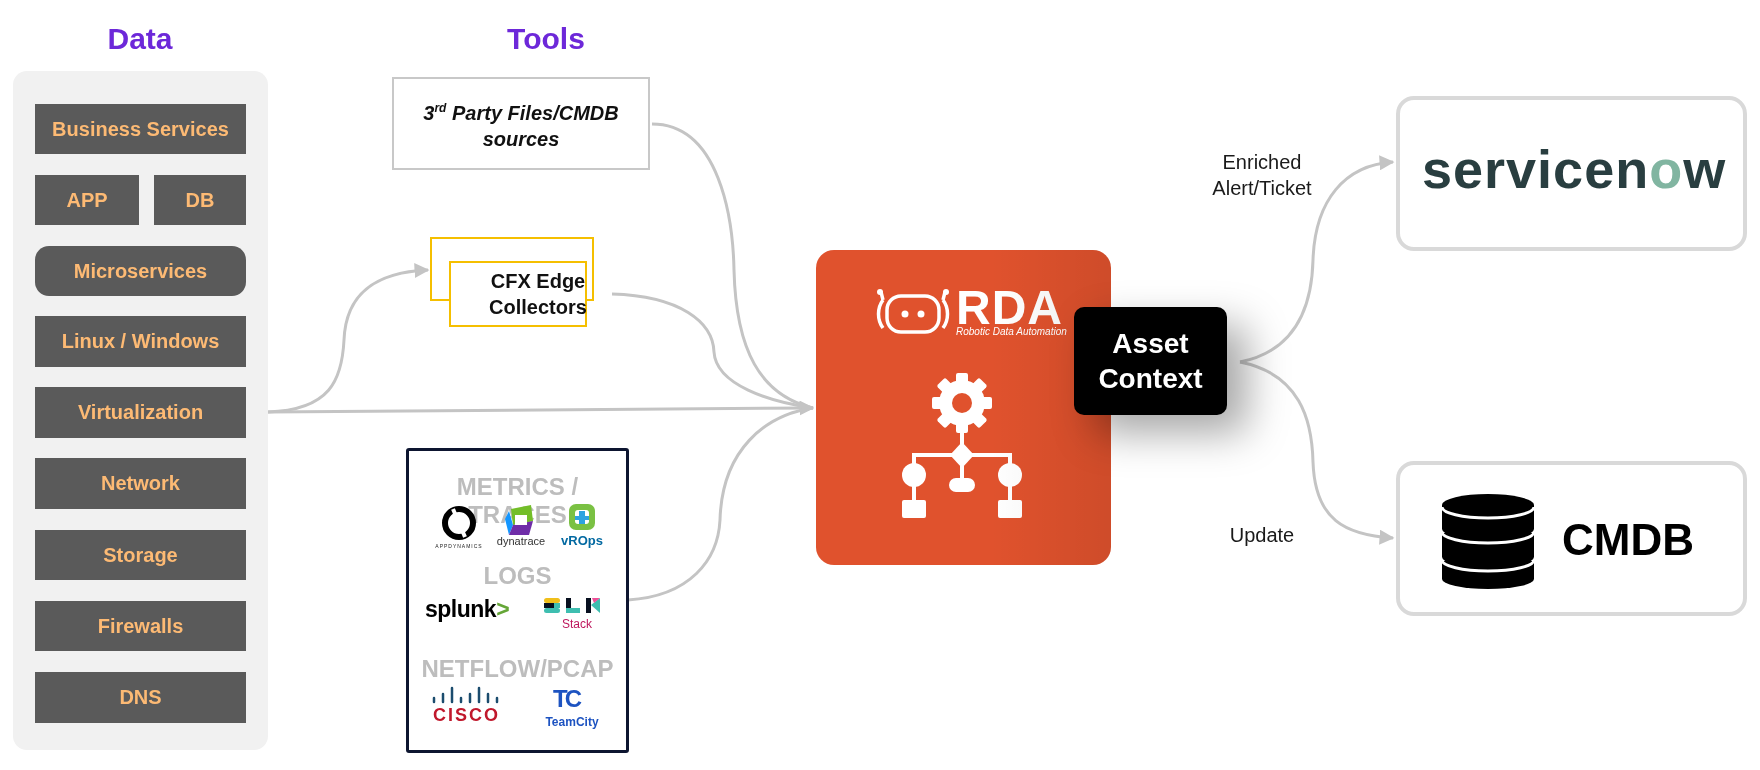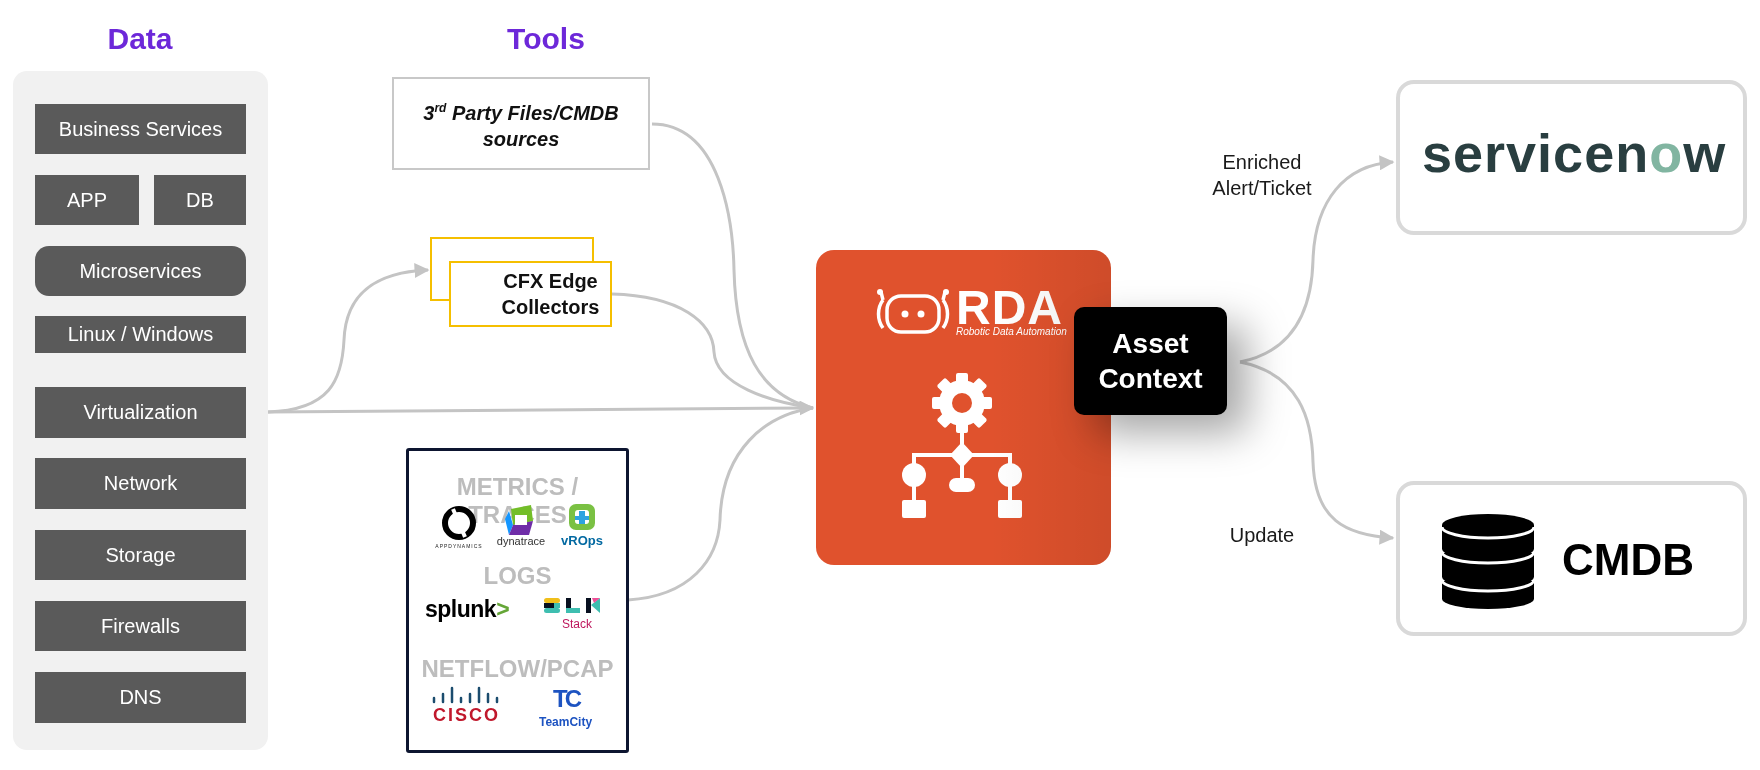"Business Services" .data-item { color: #ffffff -> #fdba74; font-weight: normal -> bold }
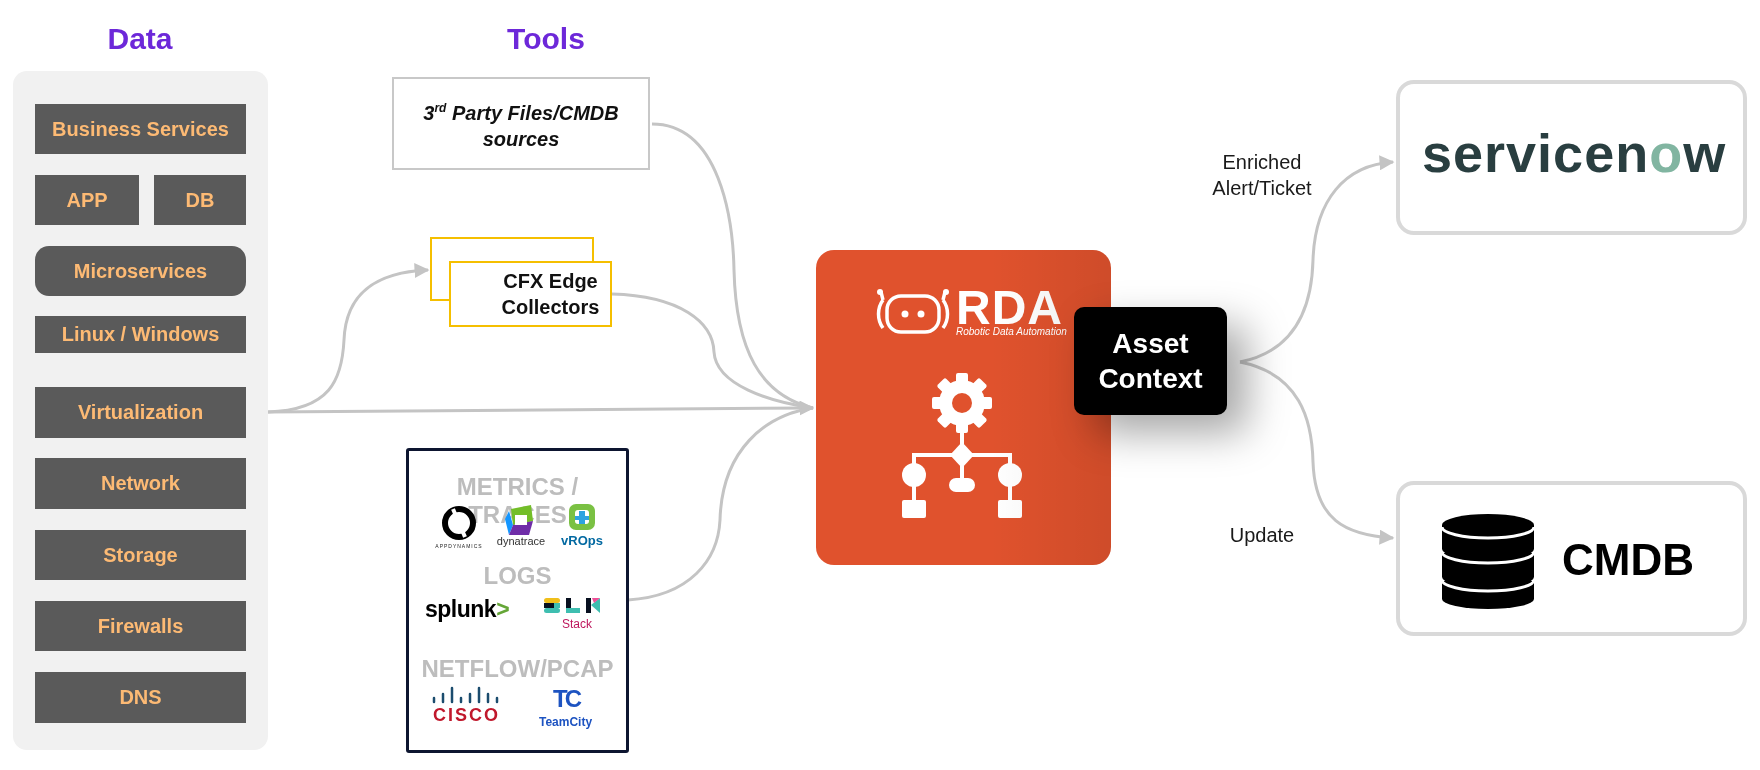"servicenow" div.target-box { top: 80px -> 96px }
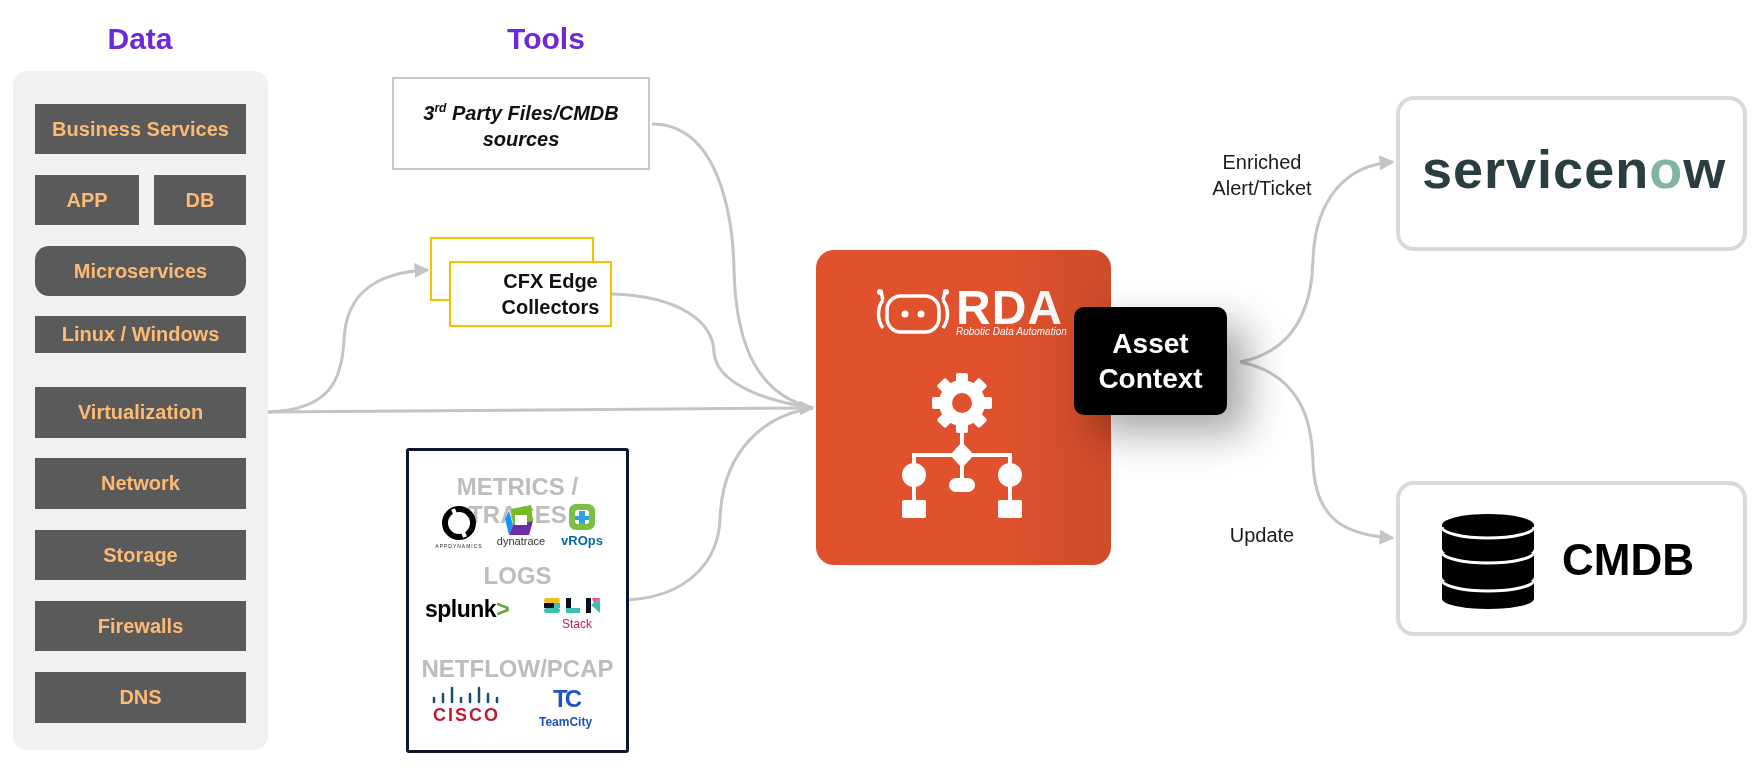"CFX Edge" #cfx-front { width: 163px -> 138px }
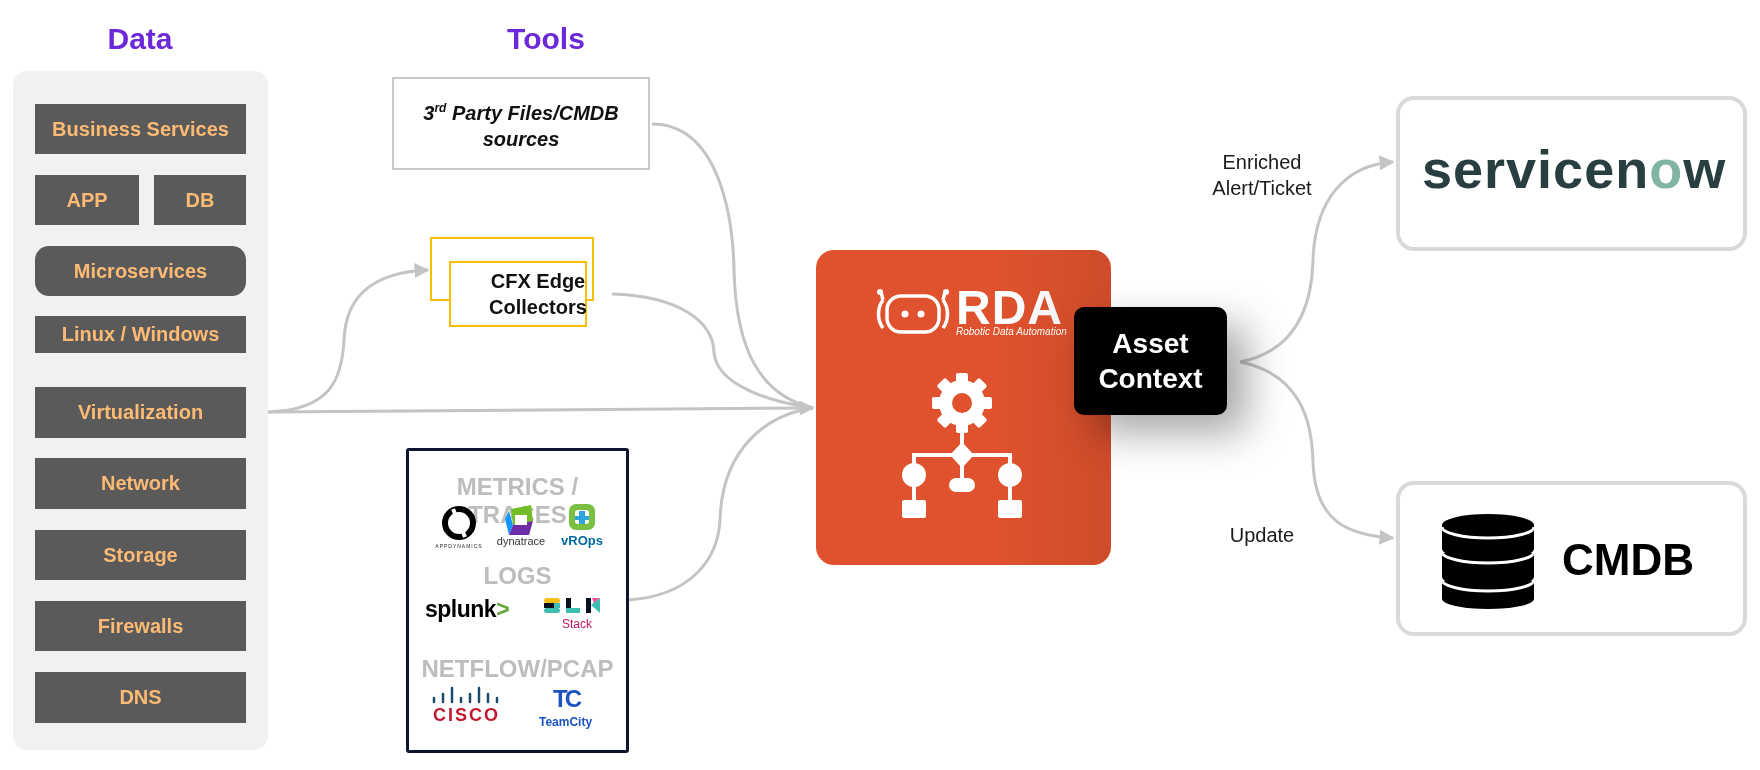"Linux / Windows" div.data-item { height: 37px -> 51px }
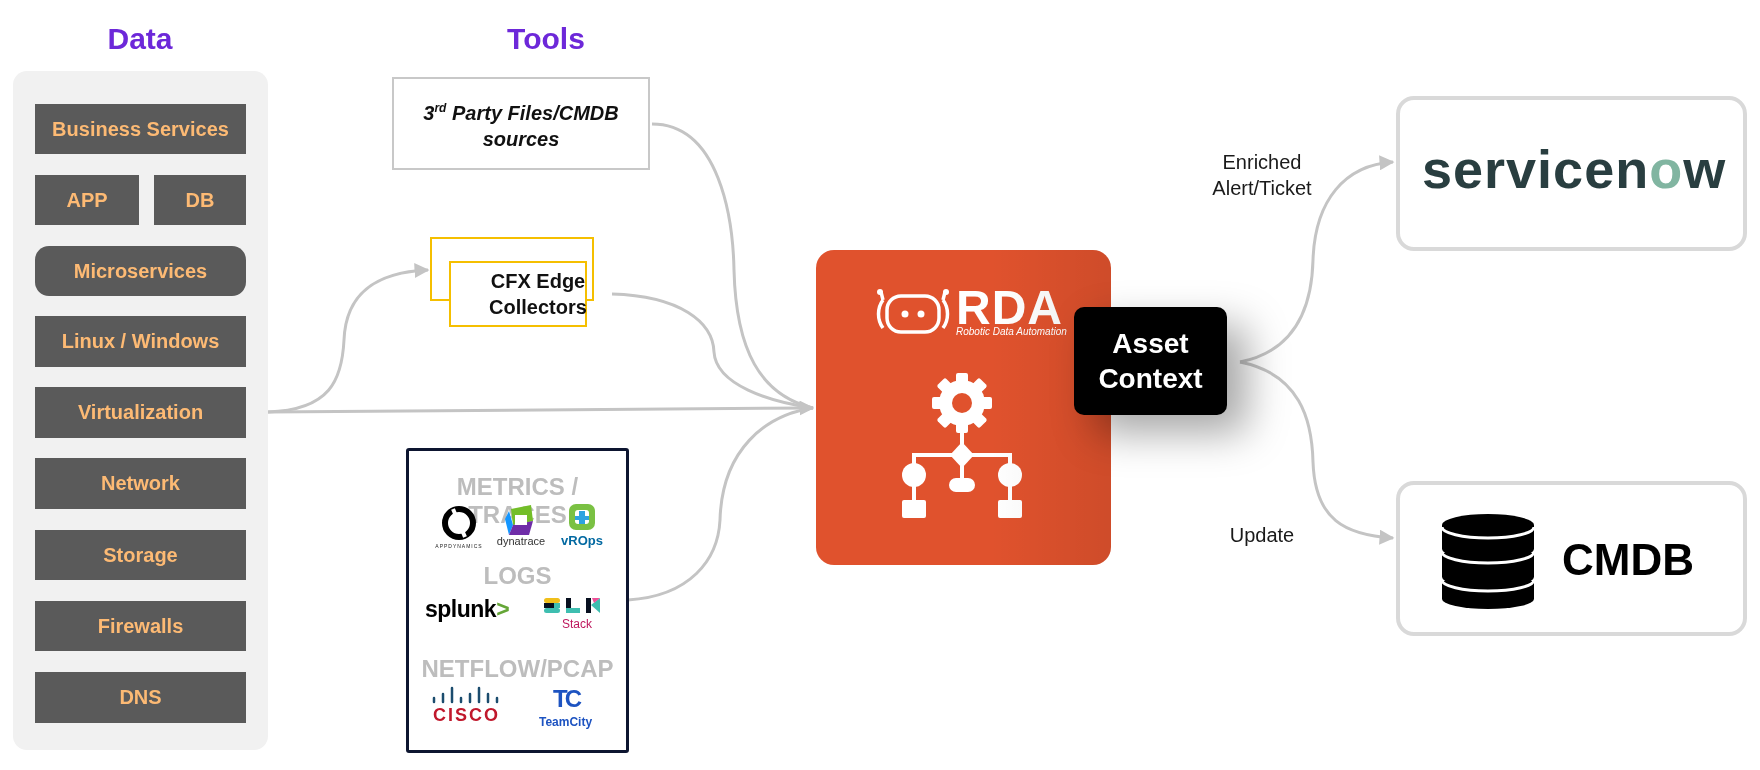"CMDB" div.target-box { top: 481px -> 461px }
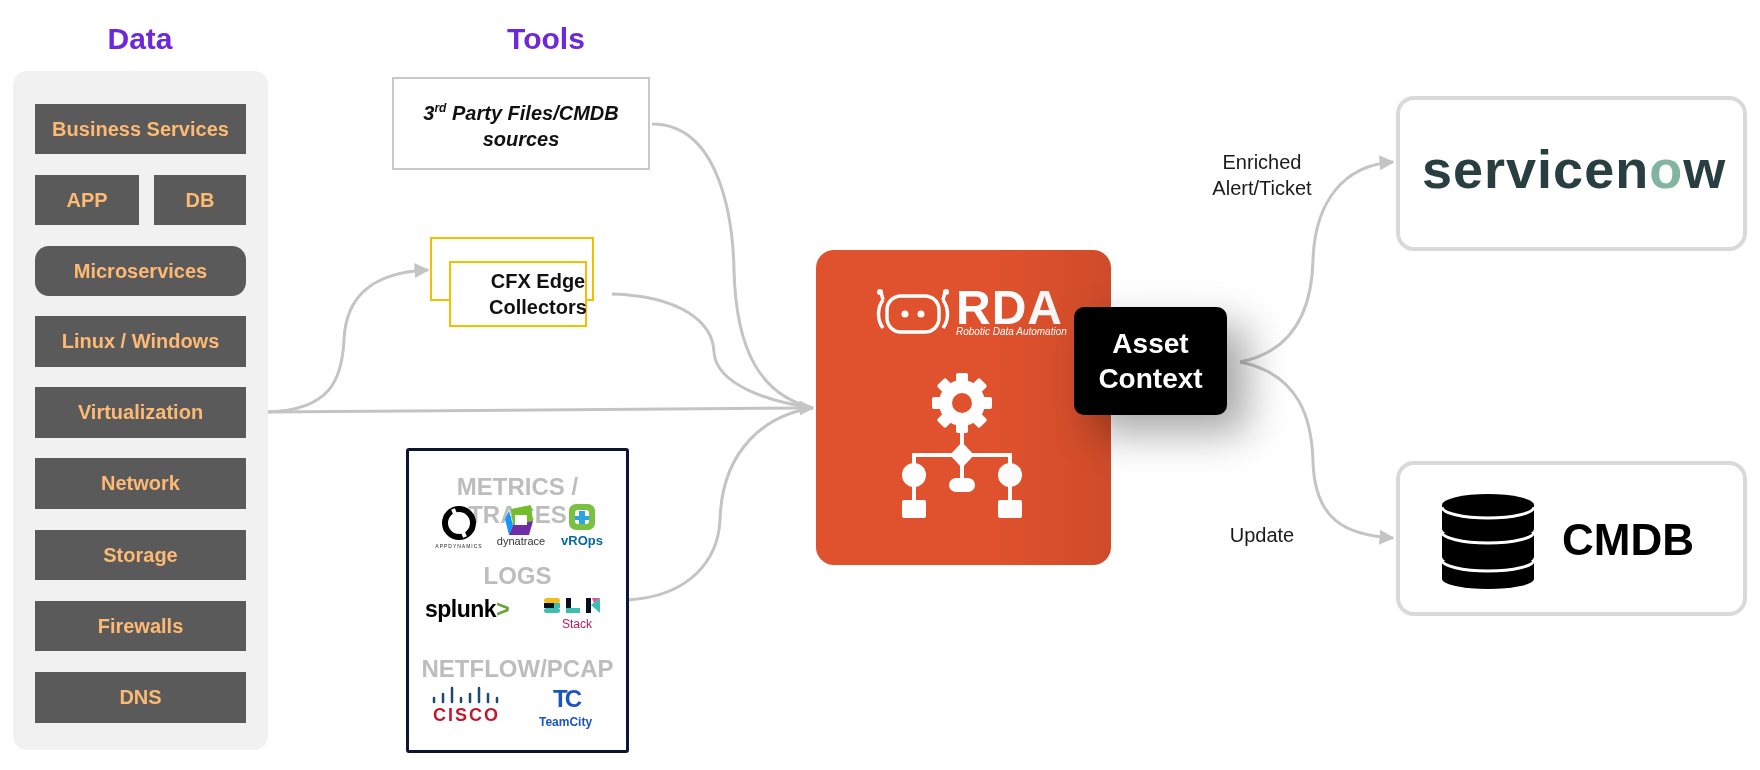"TeamCity" div.abs { text-align: none -> center }
